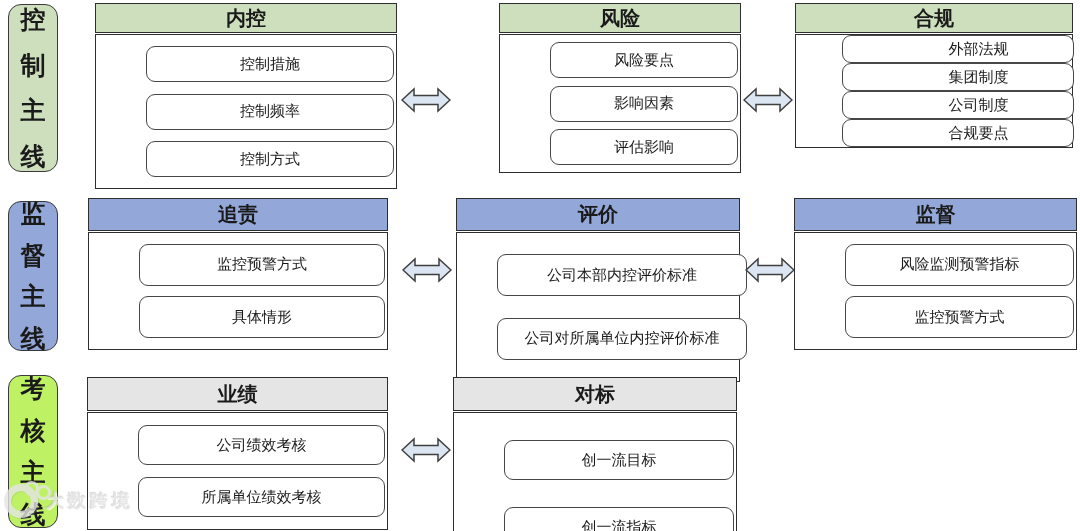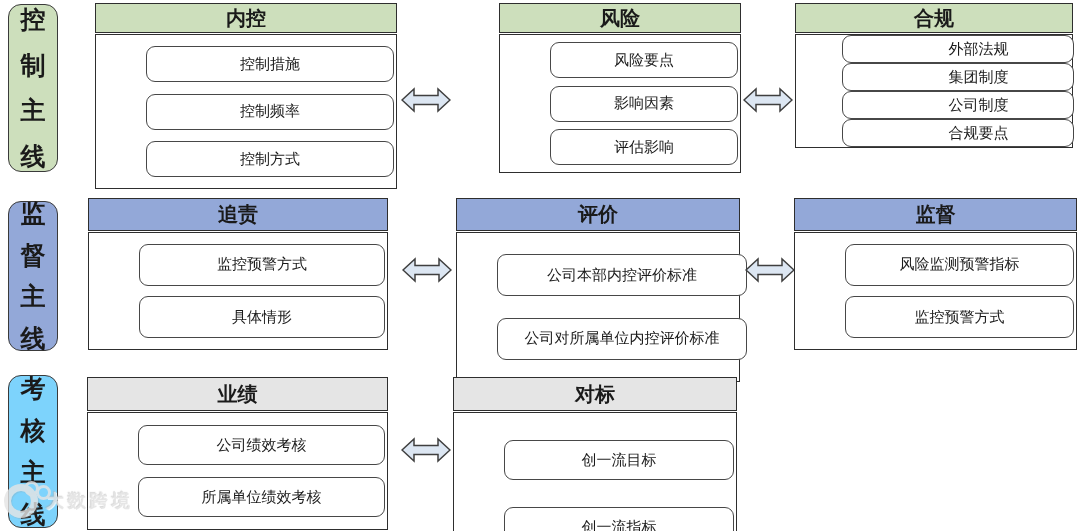"考核主线" .ll-cream { background: #7dd3fc -> #bef264 }
